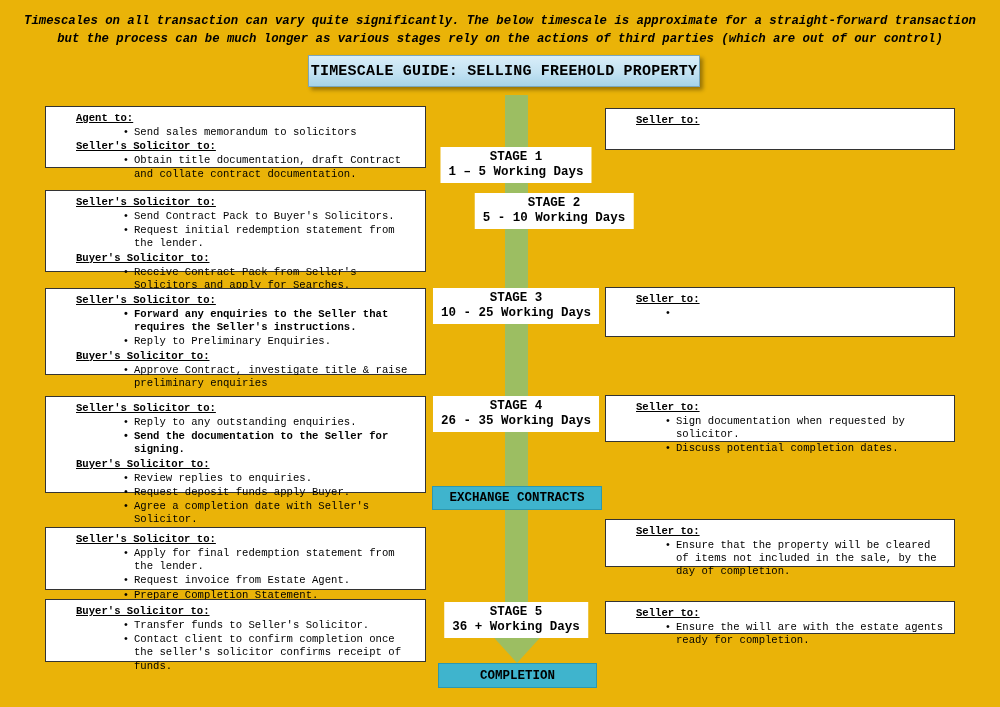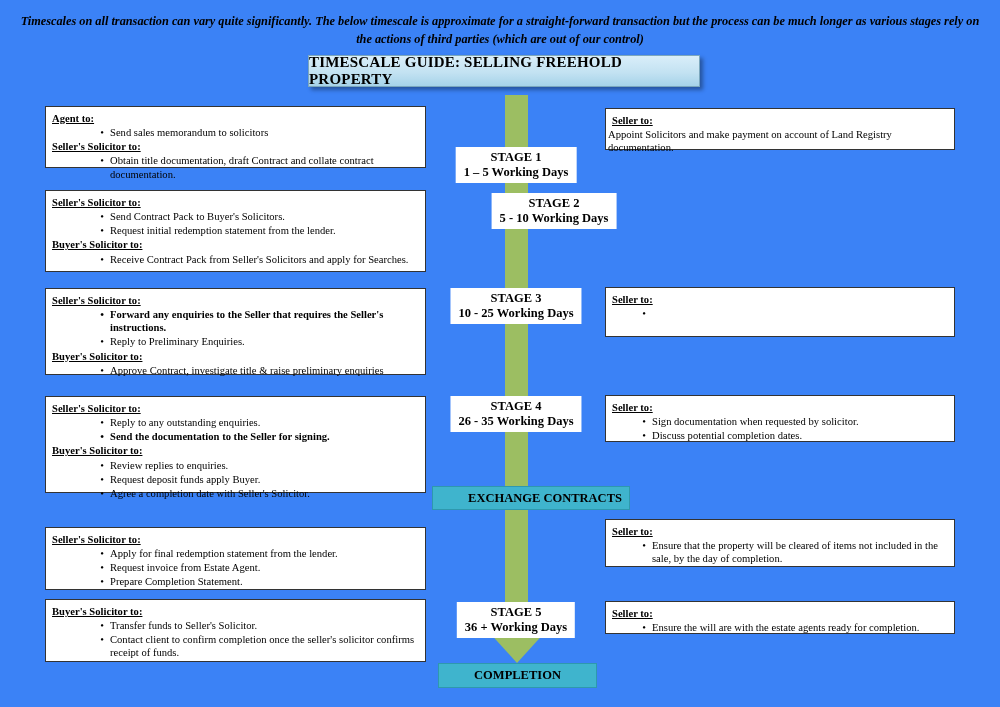"Timescales on all transaction can" .canvas { background: #3b82f6 -> #eab308; font-family: Liberation Serif, serif -> Liberation Mono, monospace }
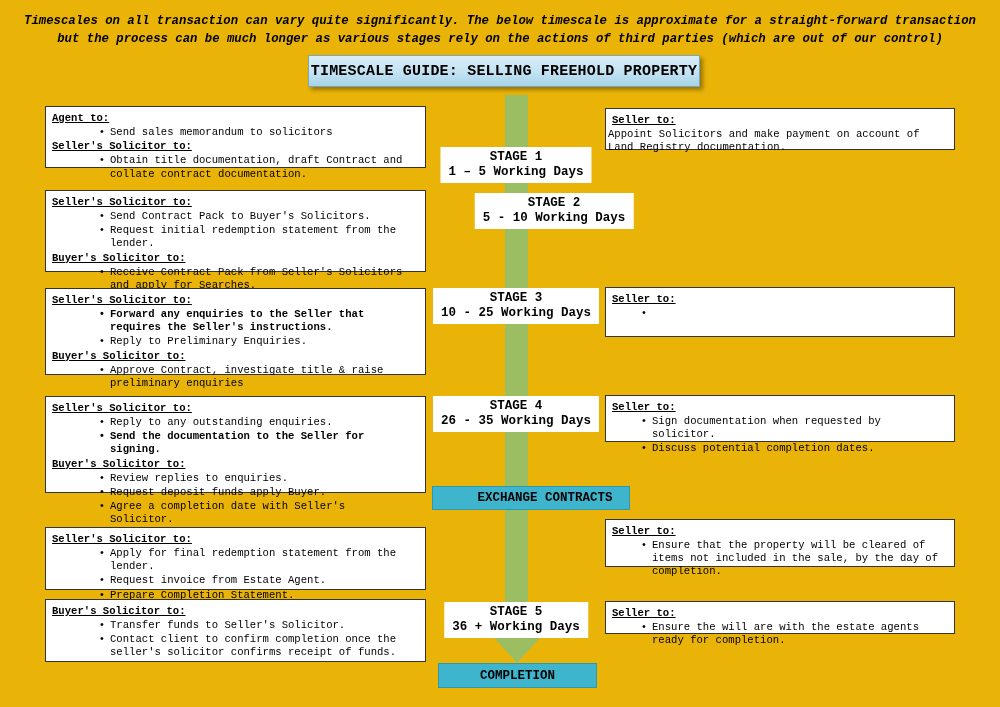"Agent to:" .box { padding: 4px 6px 2px 0 -> 4px 6px 2px 24px }
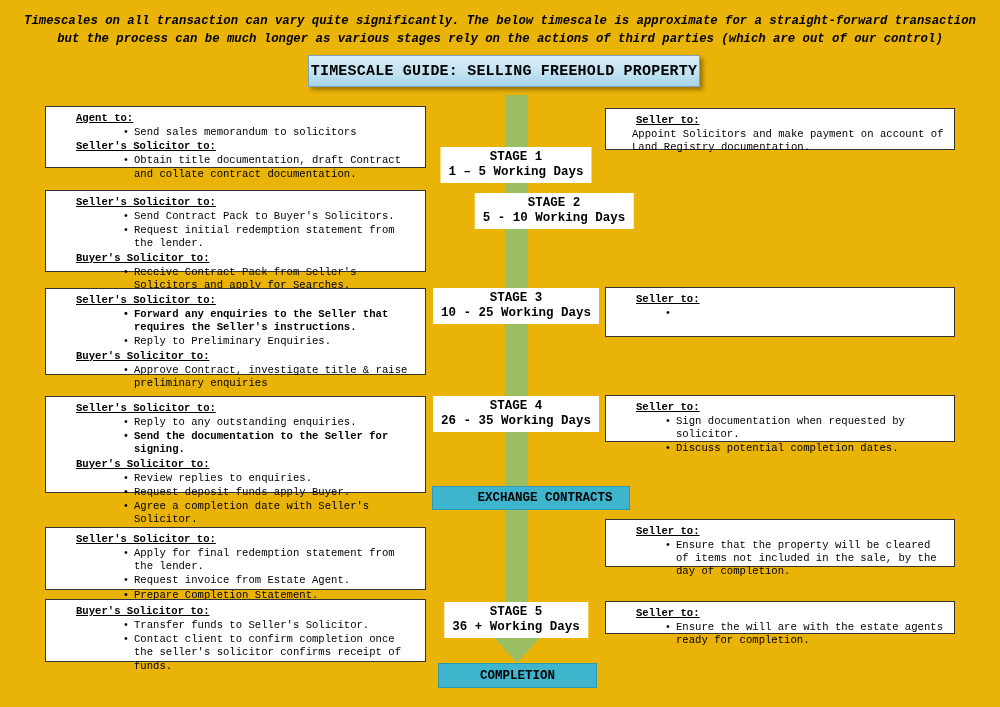"Appoint Solicitors and make payment" div.li { html: <div> <span>Appoint Solicitors and make payment on account of Land Registry documentation.</span> </div> -> none }
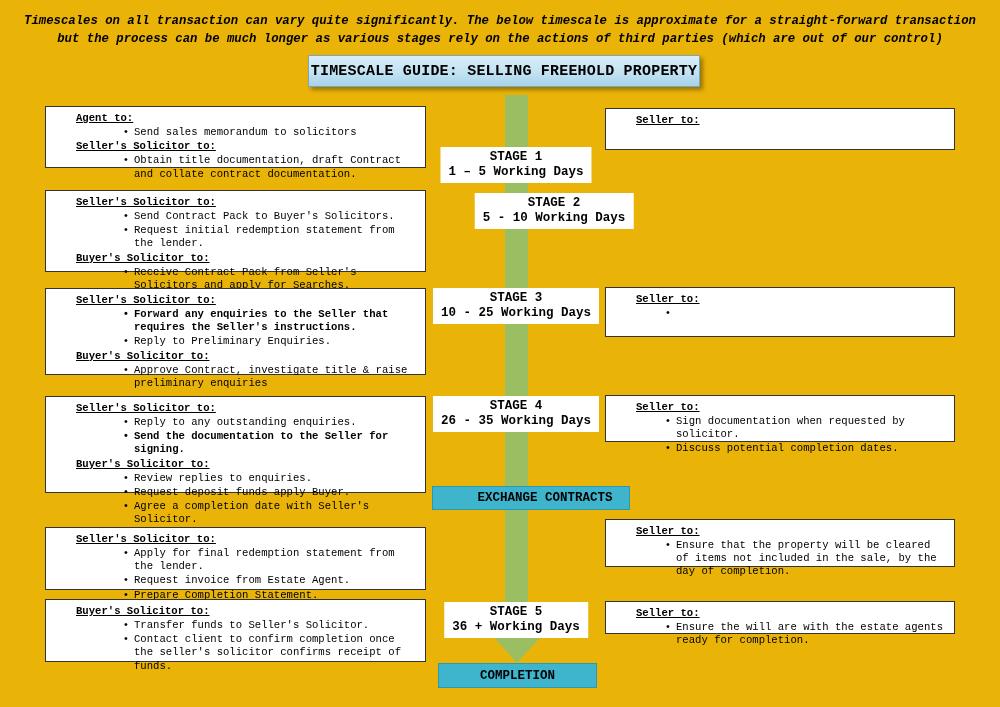"EXCHANGE CONTRACTS" .milestone.exchange { padding-left: 28px -> none }
